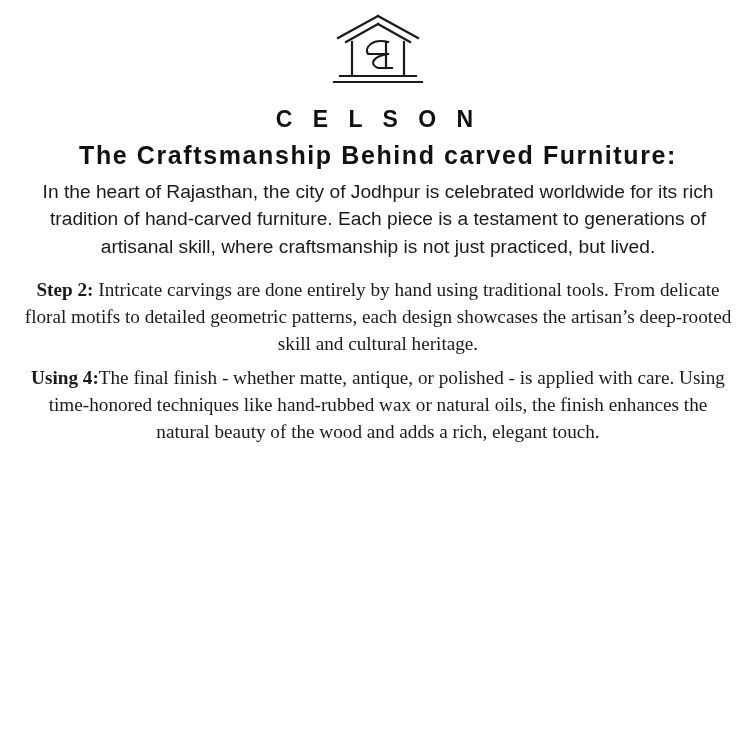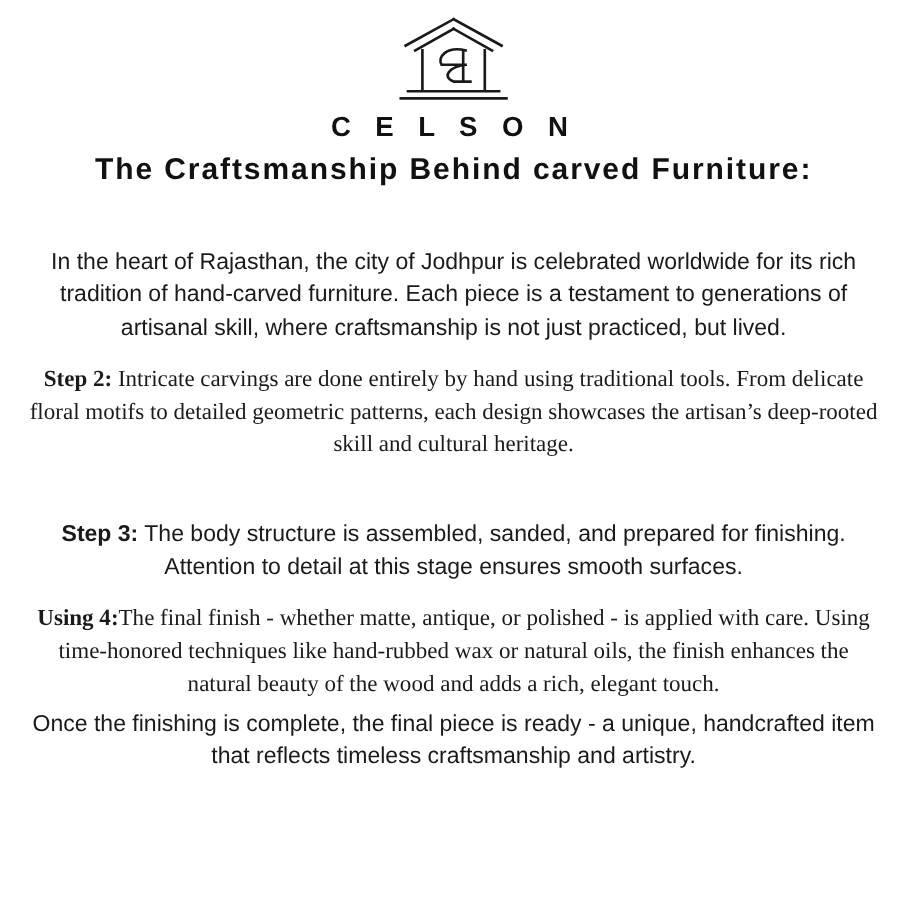"C E L S O" .brand { margin-top: 4px -> 18px }
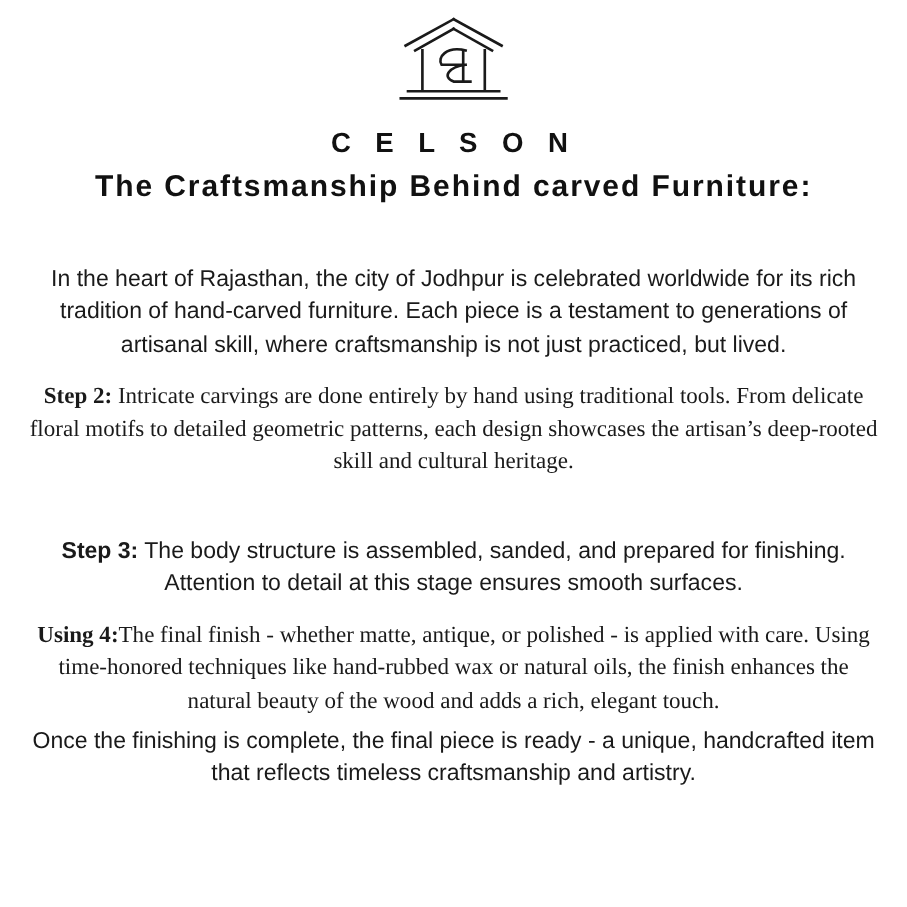"In the heart of Rajasthan," .block-gap { margin-top: 41px -> none }
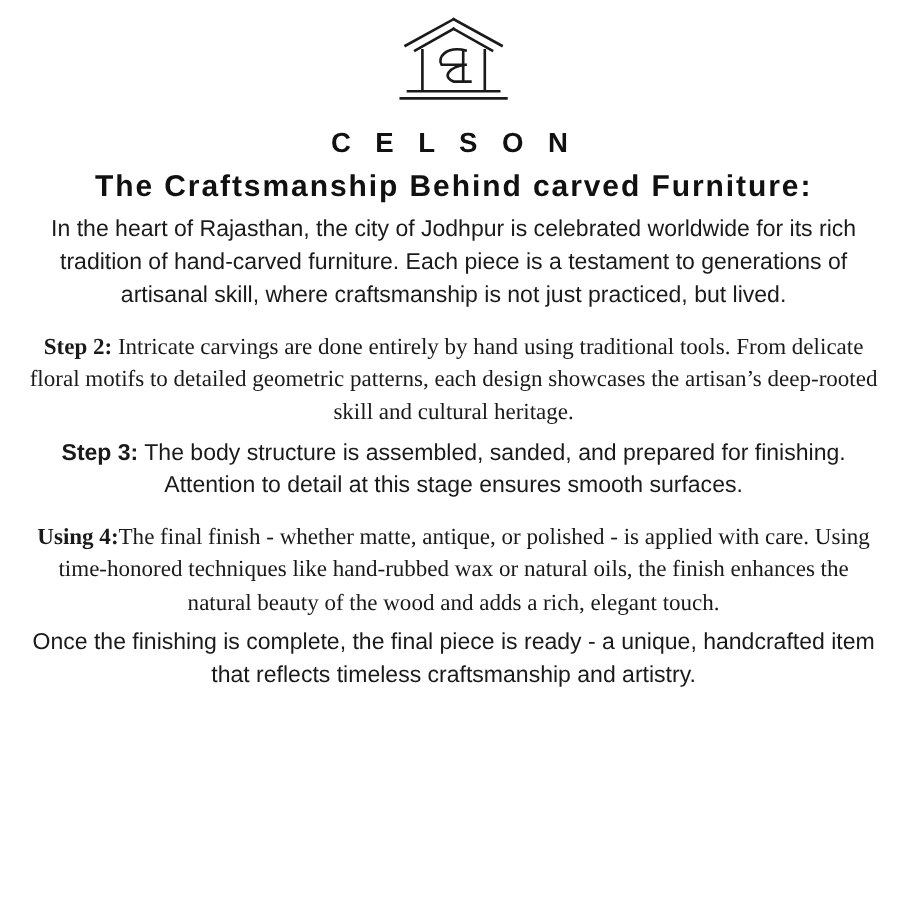"Step 3: The body structure" p.para { html: <p><b>Step 3:</b><span> The body structure is assembled, sanded, and prepared for finishing. Attention to detail at this stage ensures smooth surfaces.</span></p> -> none }
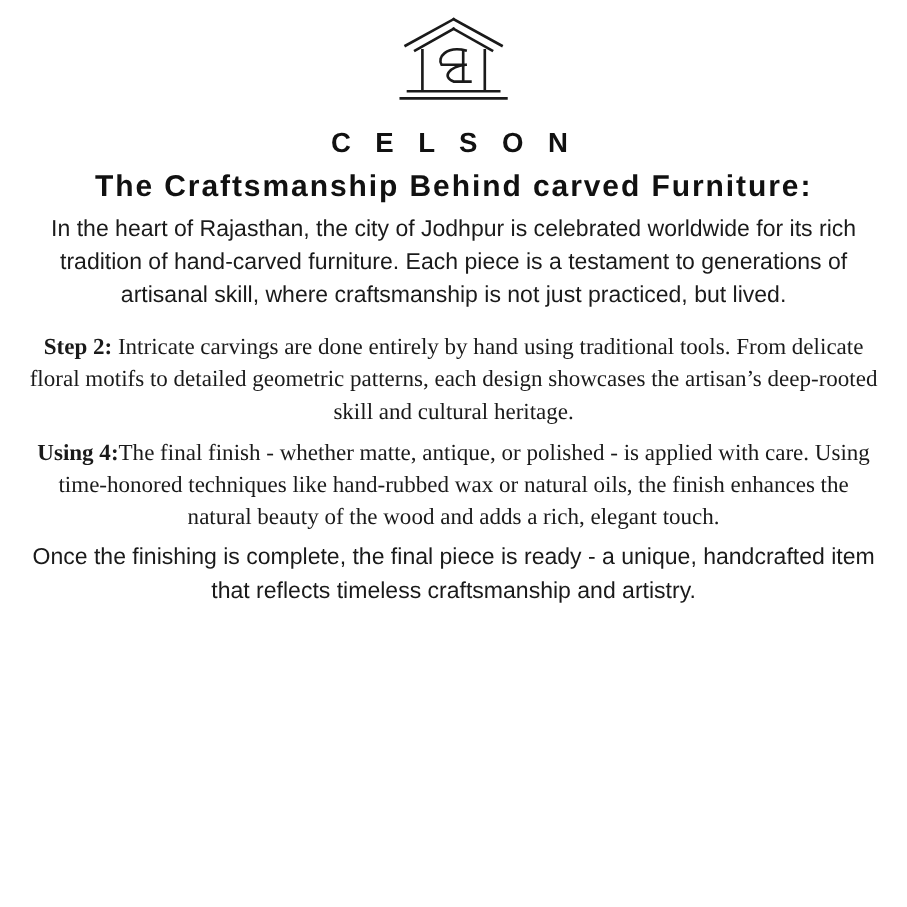"Once the finishing is complete," p.para { html: <p><span>Once the finishing is complete, the final piece is ready - a unique, handcrafted item that reflects timeless craftsmanship and artistry.</span></p> -> none }
